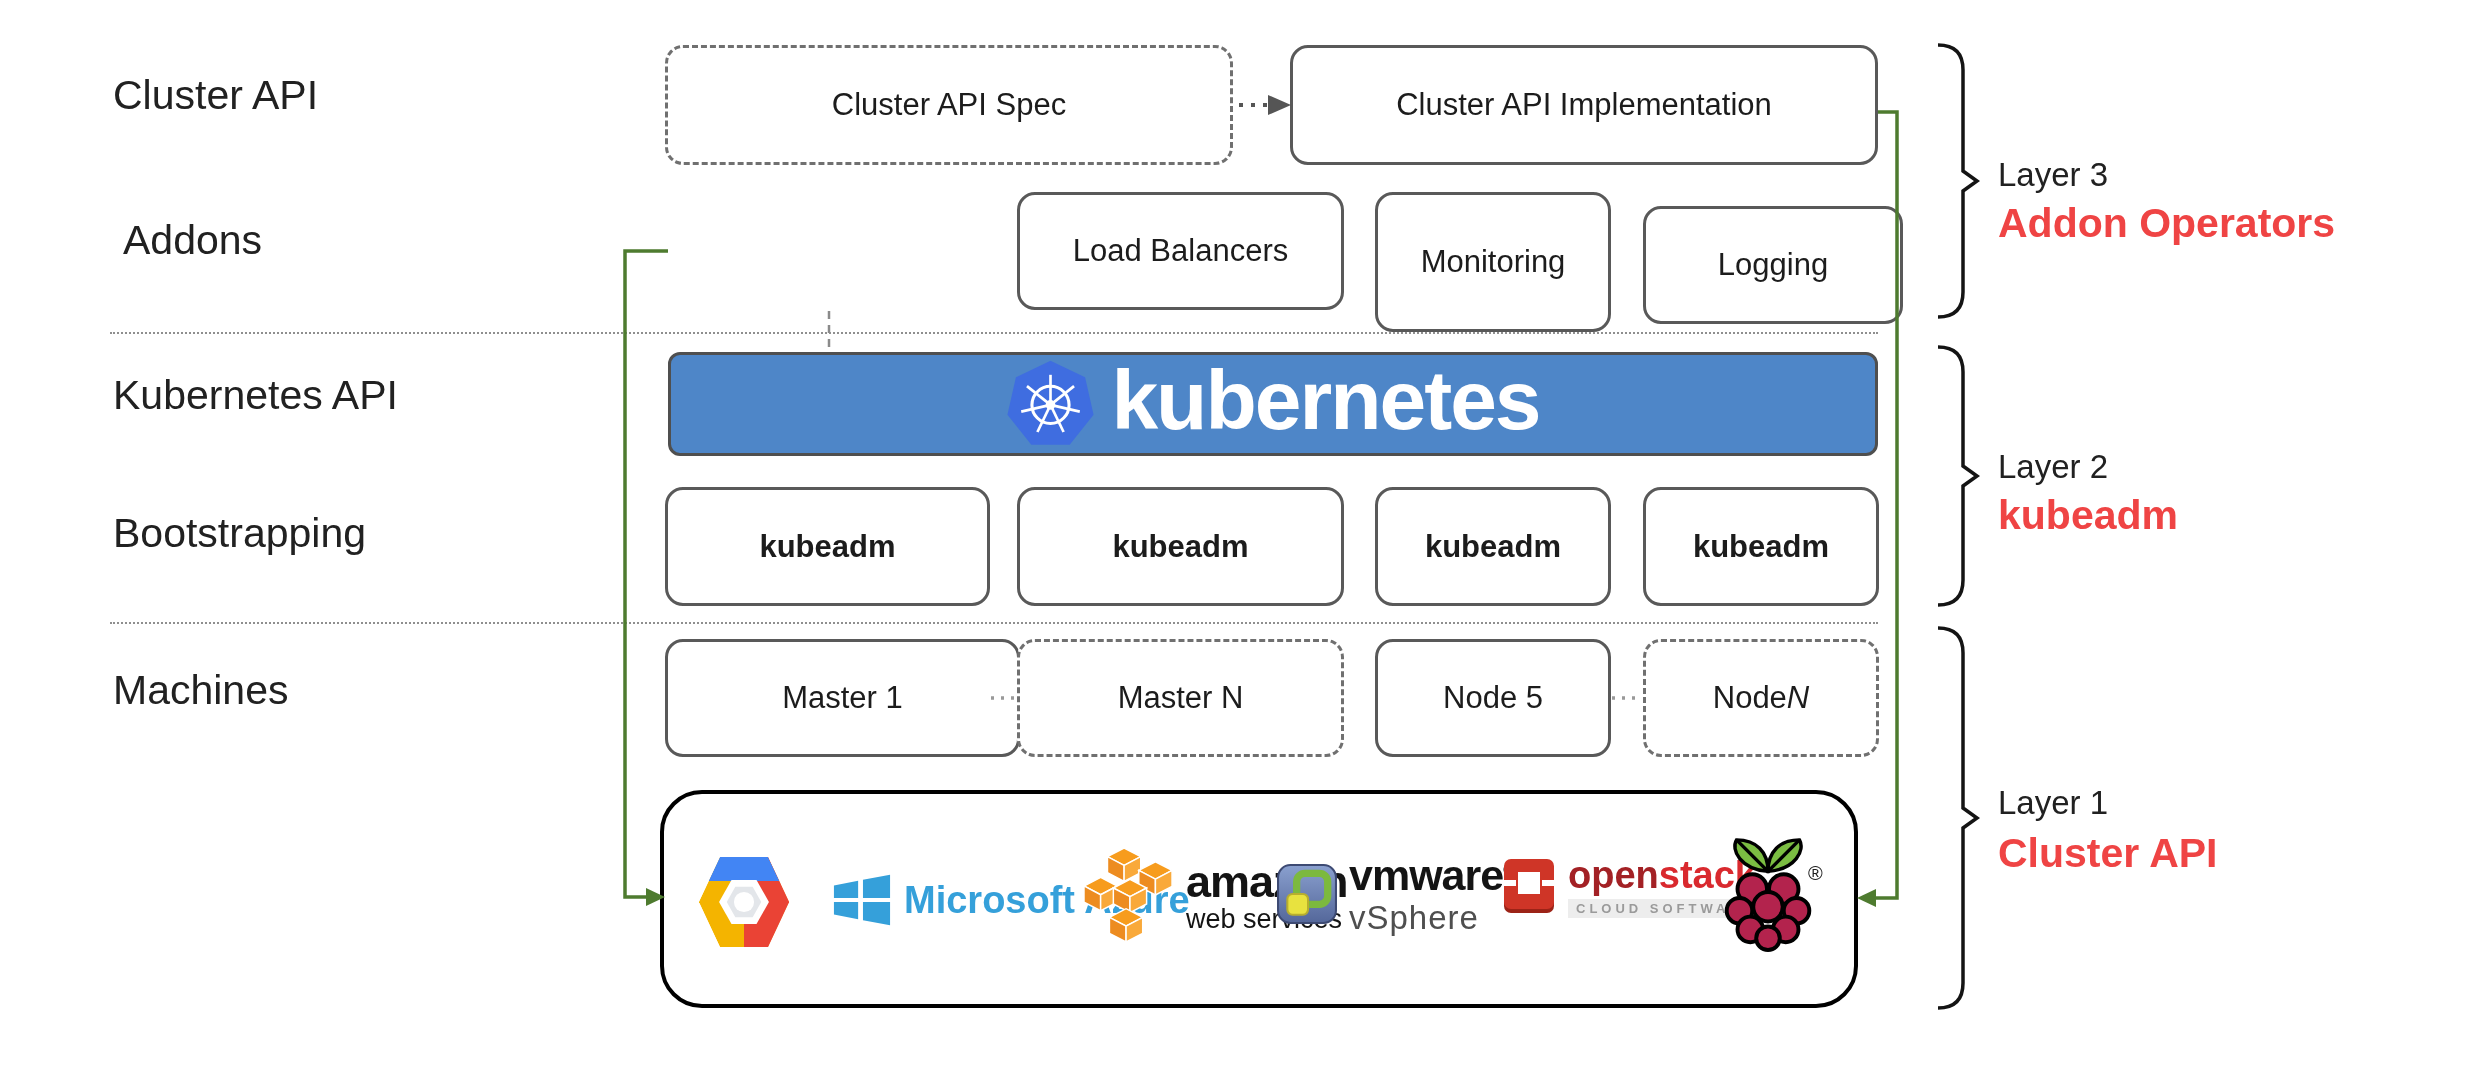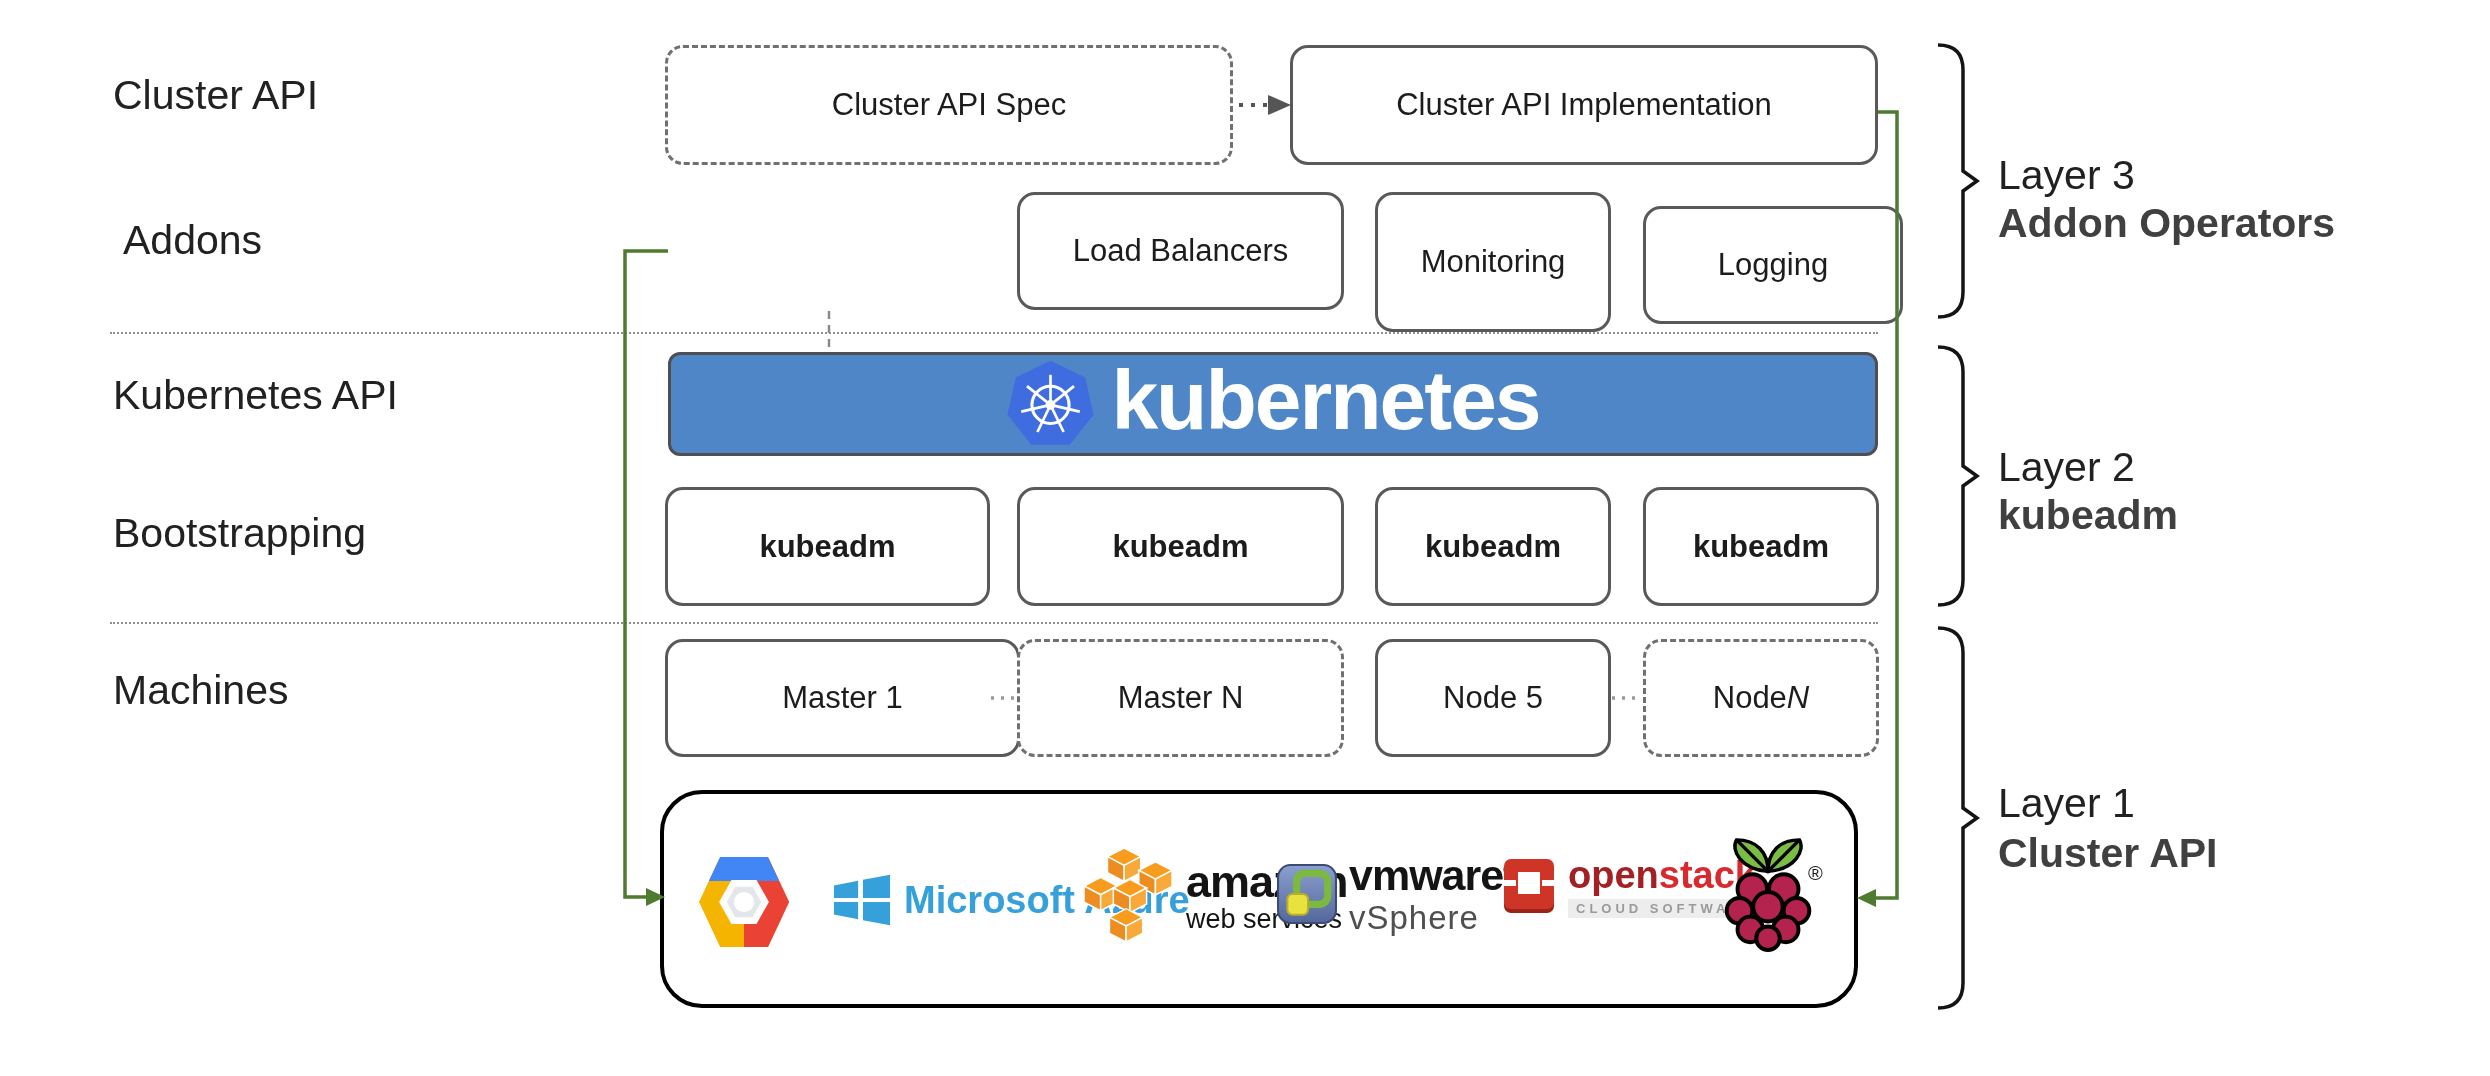"Layer 3" .layer-title { font-size: 41px -> 33px }
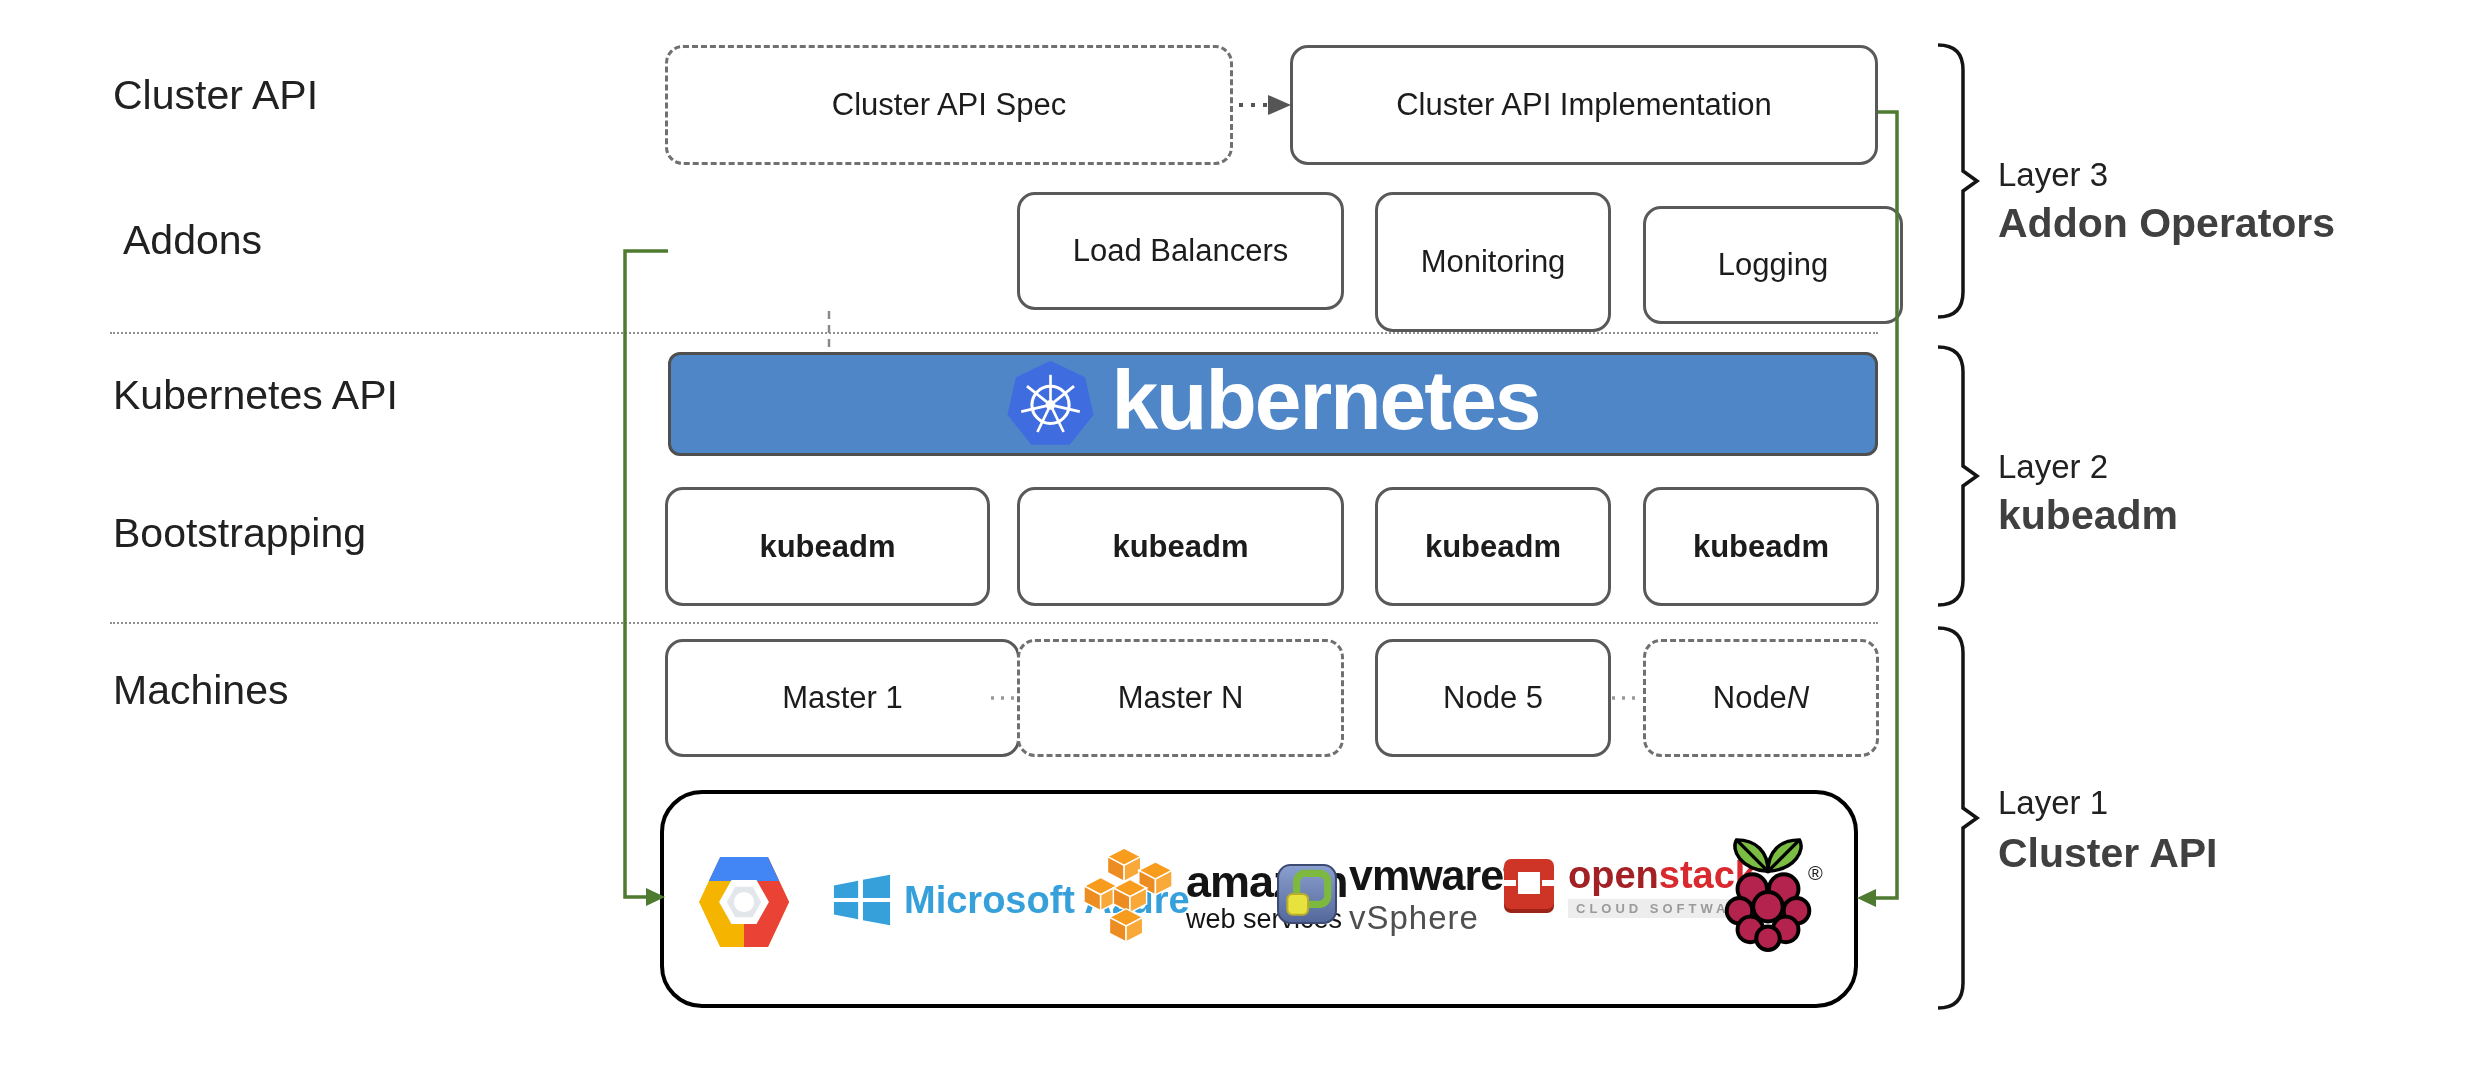"Addon Operators" .layer-sub { color: #404040 -> #ef4444 }
